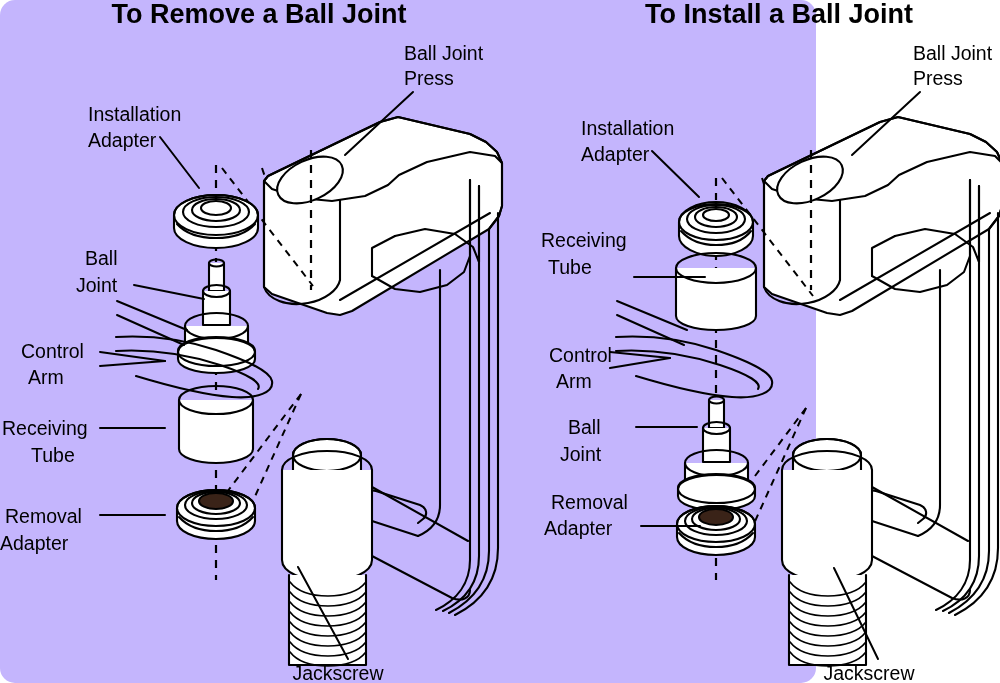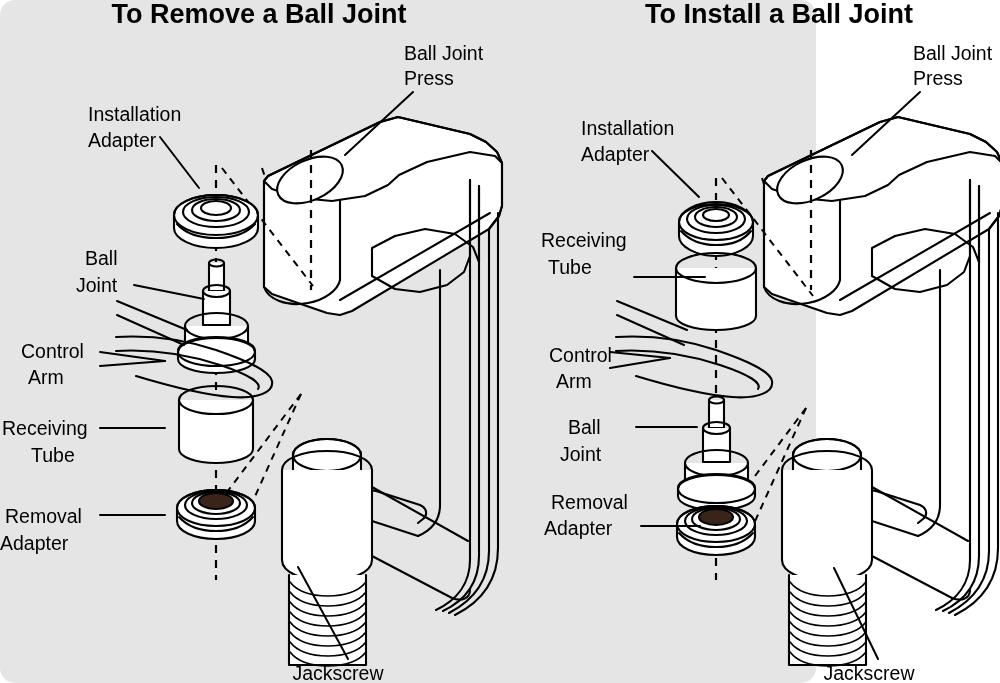"To Remove a Ball Joint" #diagram-root { background: #e5e5e5 -> #c4b5fd }
